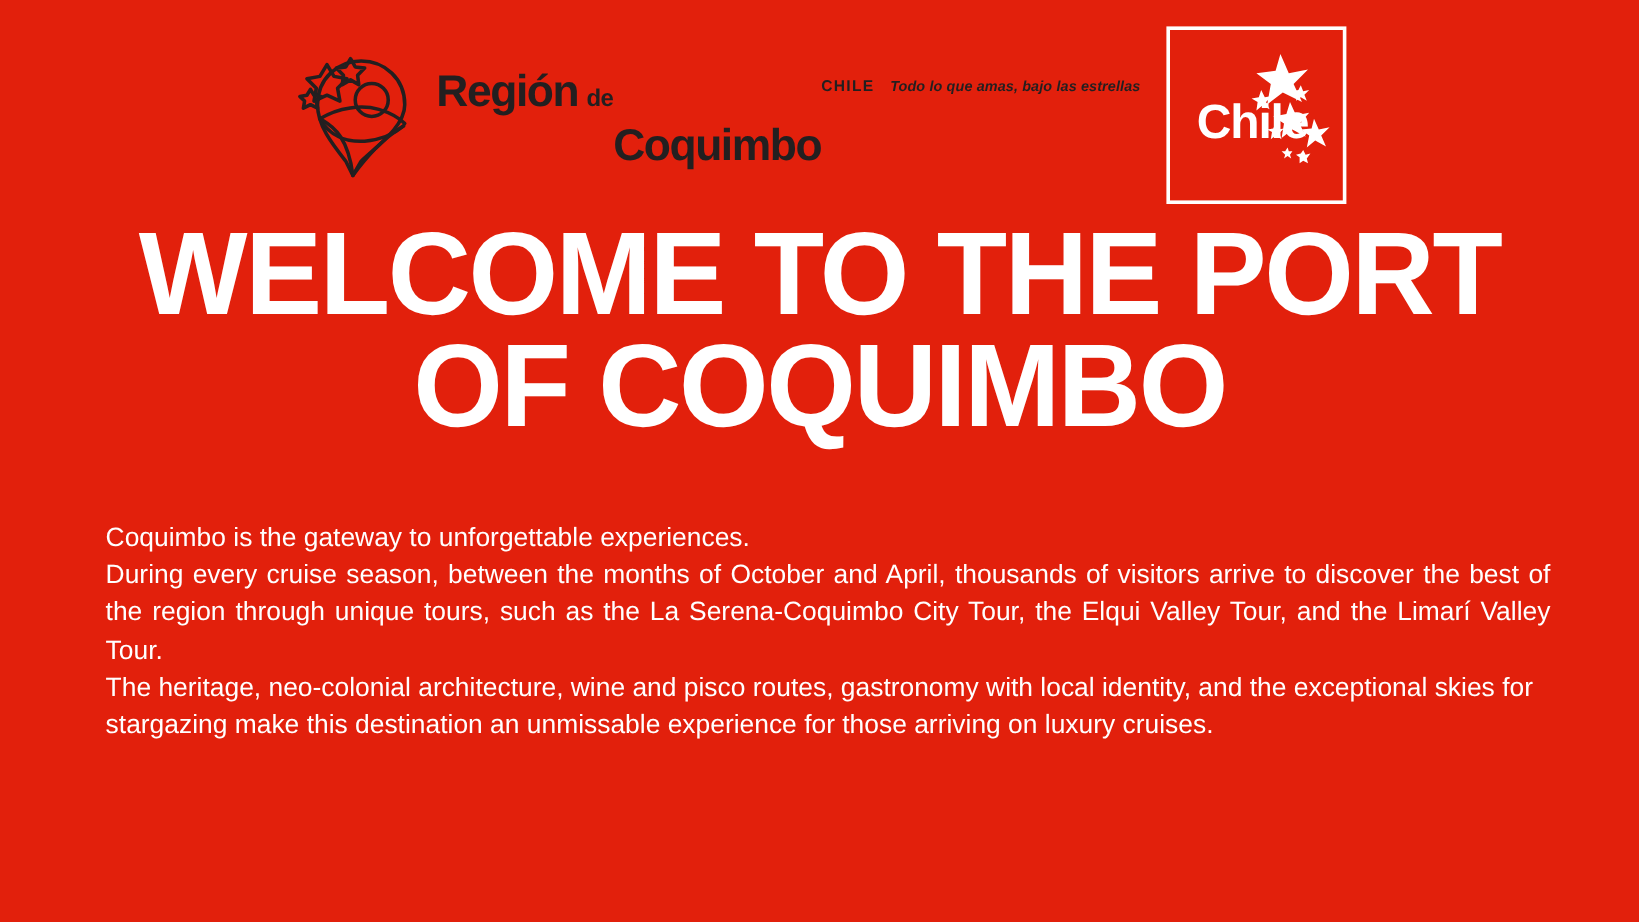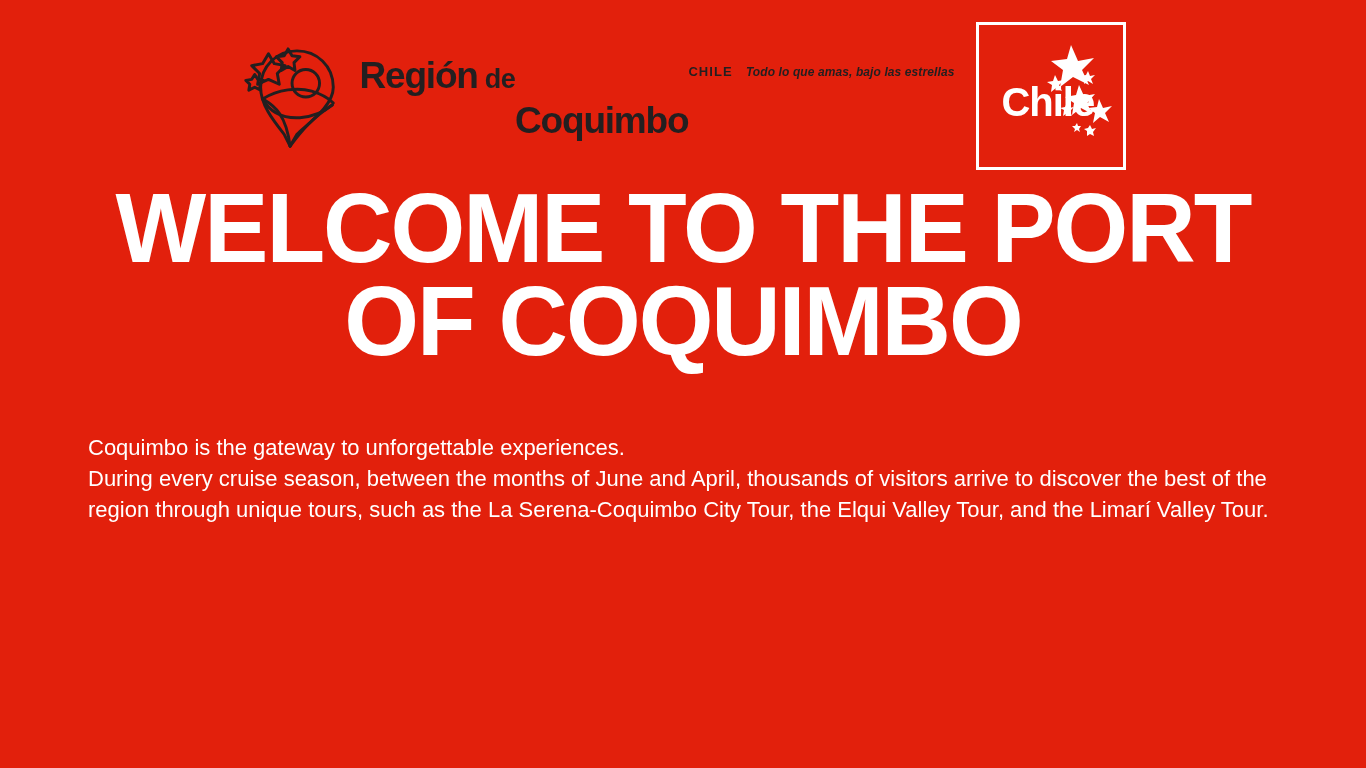"de" .w-de { font-size: 27px -> 20px }
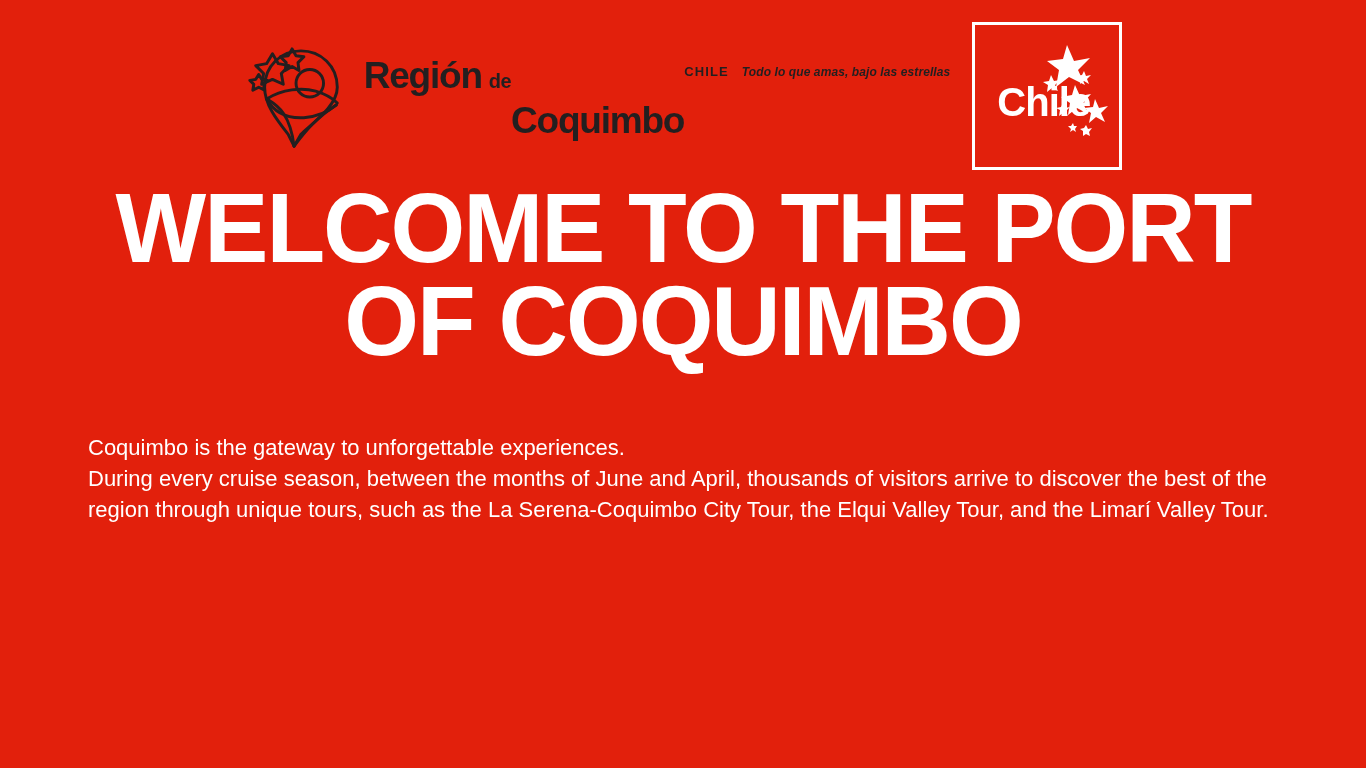"During every cruise season, between" p.tight { text: June -> October }
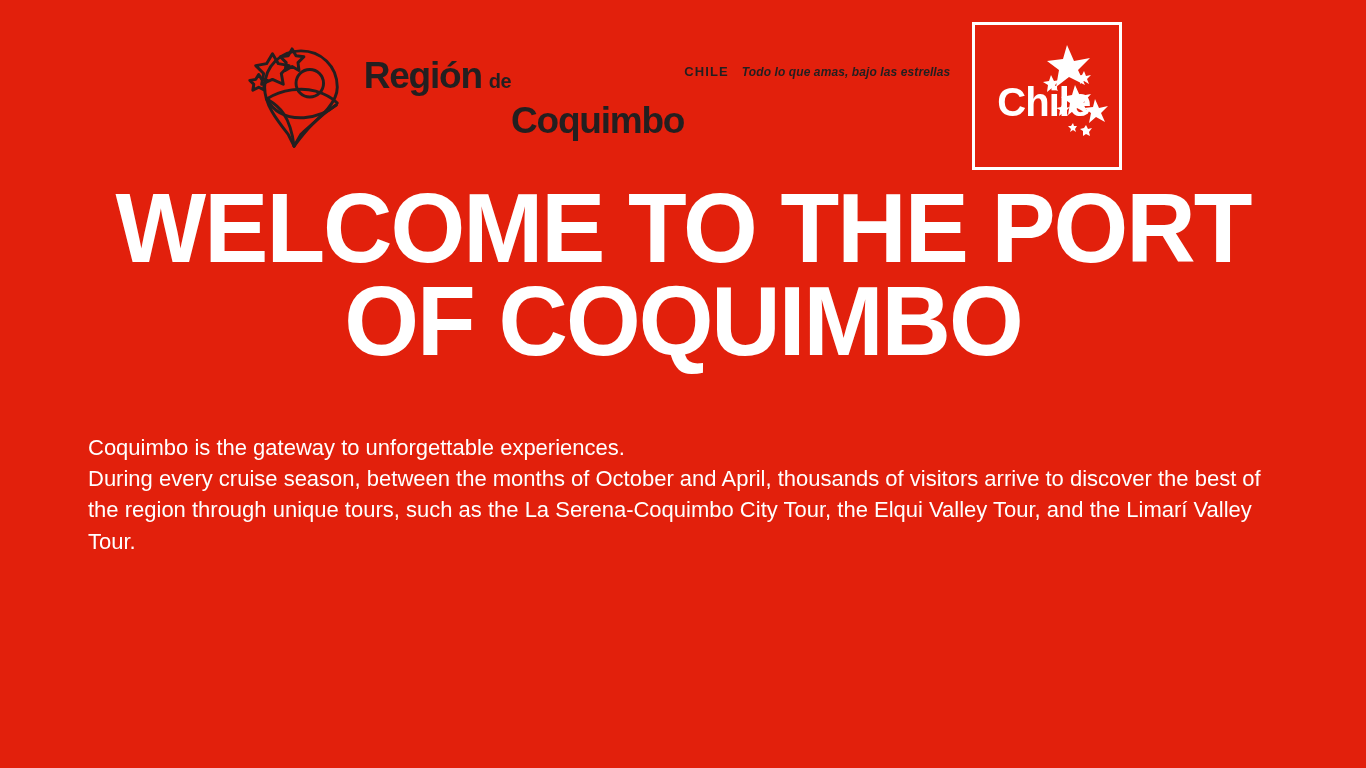"The heritage, neo-colonial architecture," p.tight { html: none -> <p>The heritage, neo-colonial architecture, wine and pisco routes, gastronomy with local identity, and the exceptional skies for stargazing make this destination an unmissable experience for those arriving on luxury cruises.</p> }
